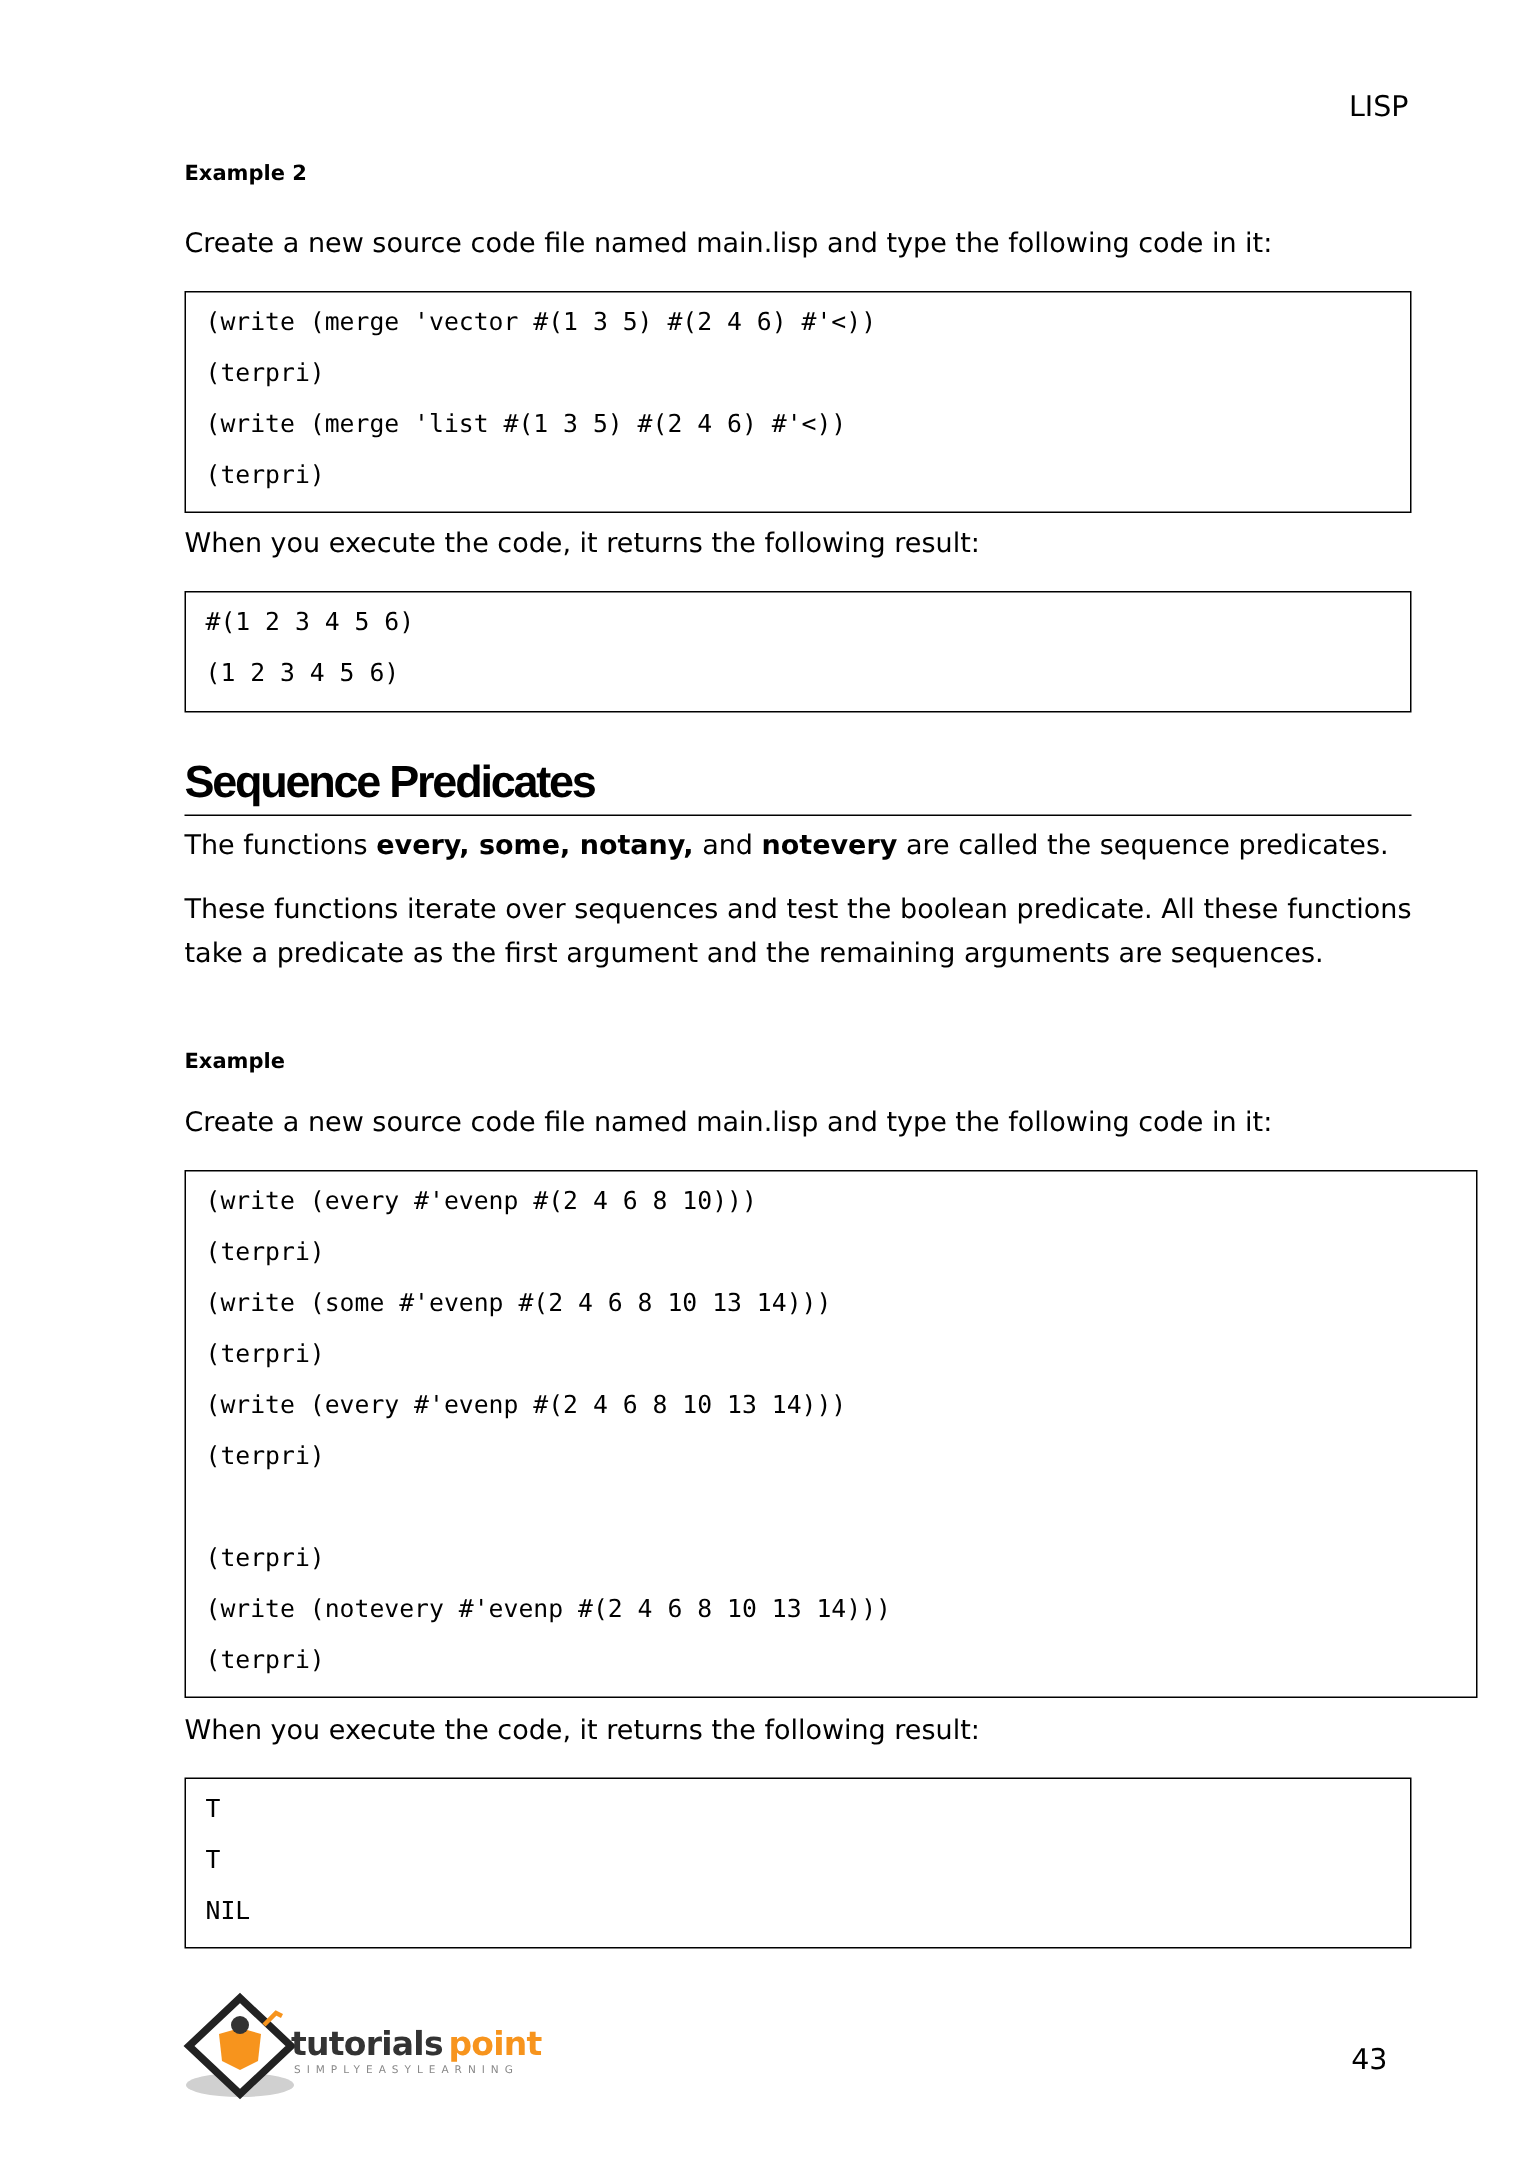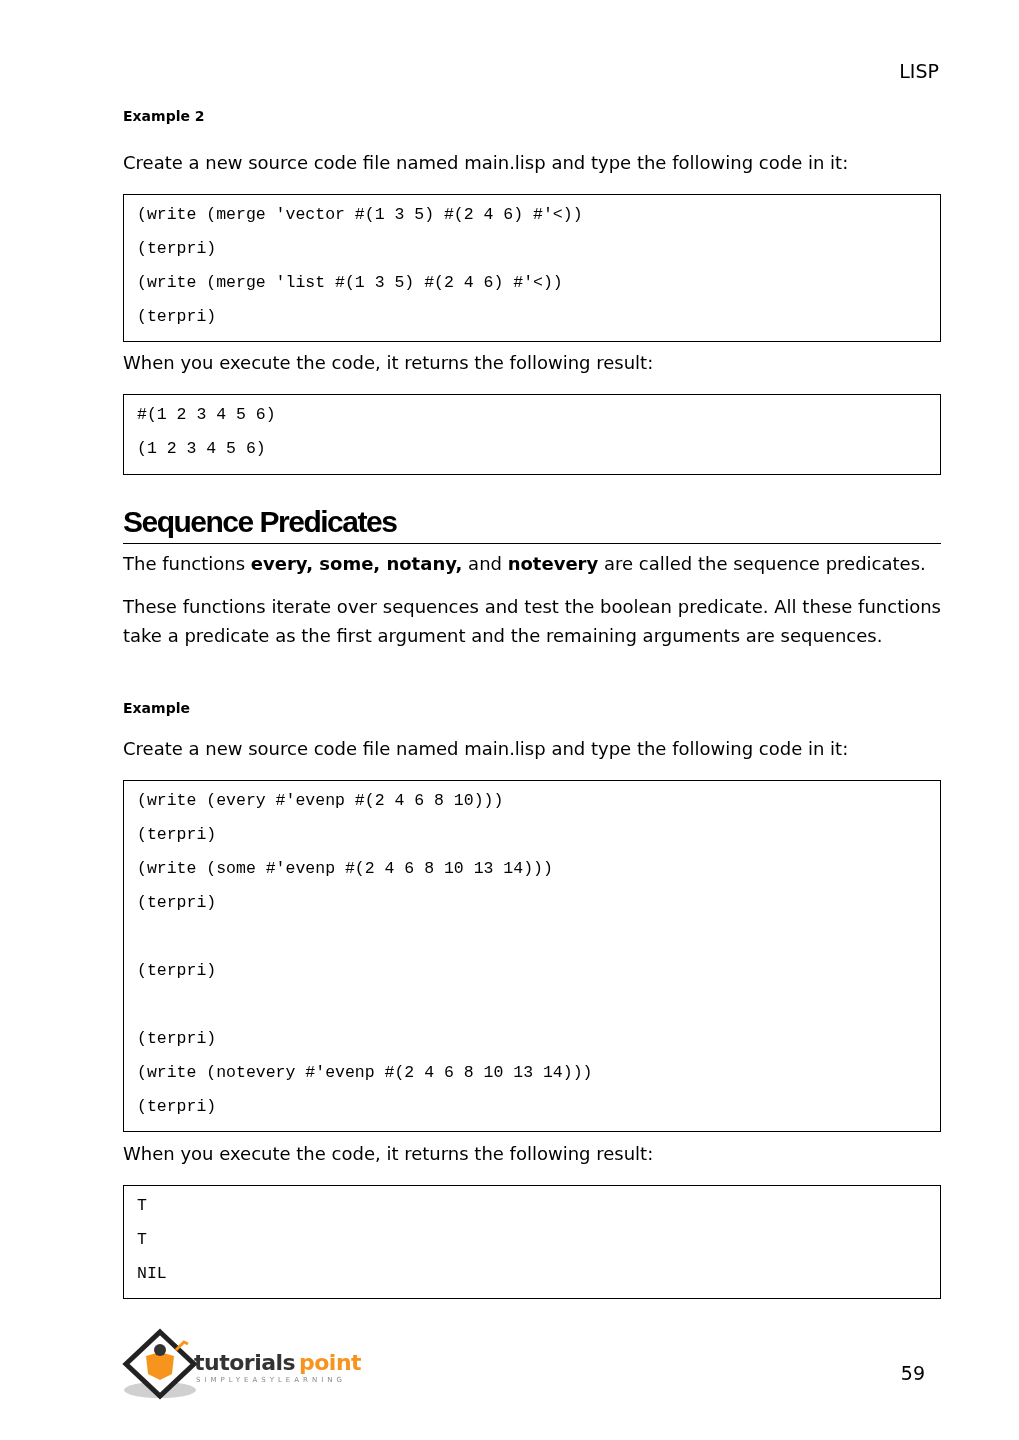"(write (merge 'vector #(1 3" .codebox .line { font-family: Liberation Mono, monospace -> none }
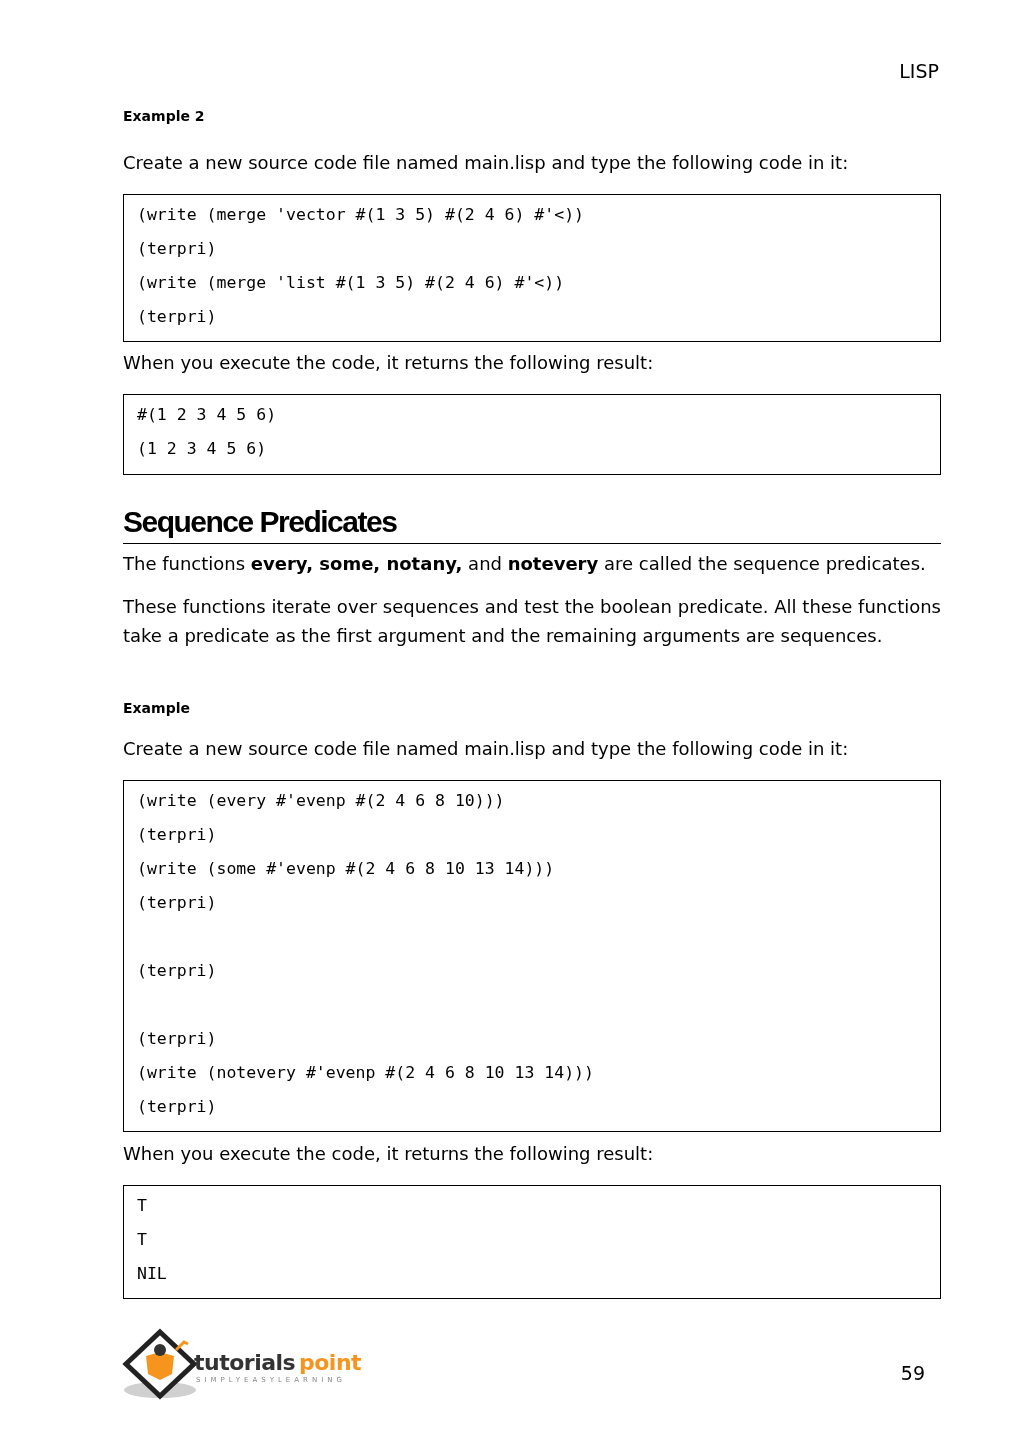"(write (every #'evenp #(2 4" div.codebox { padding-left: none -> 44px }
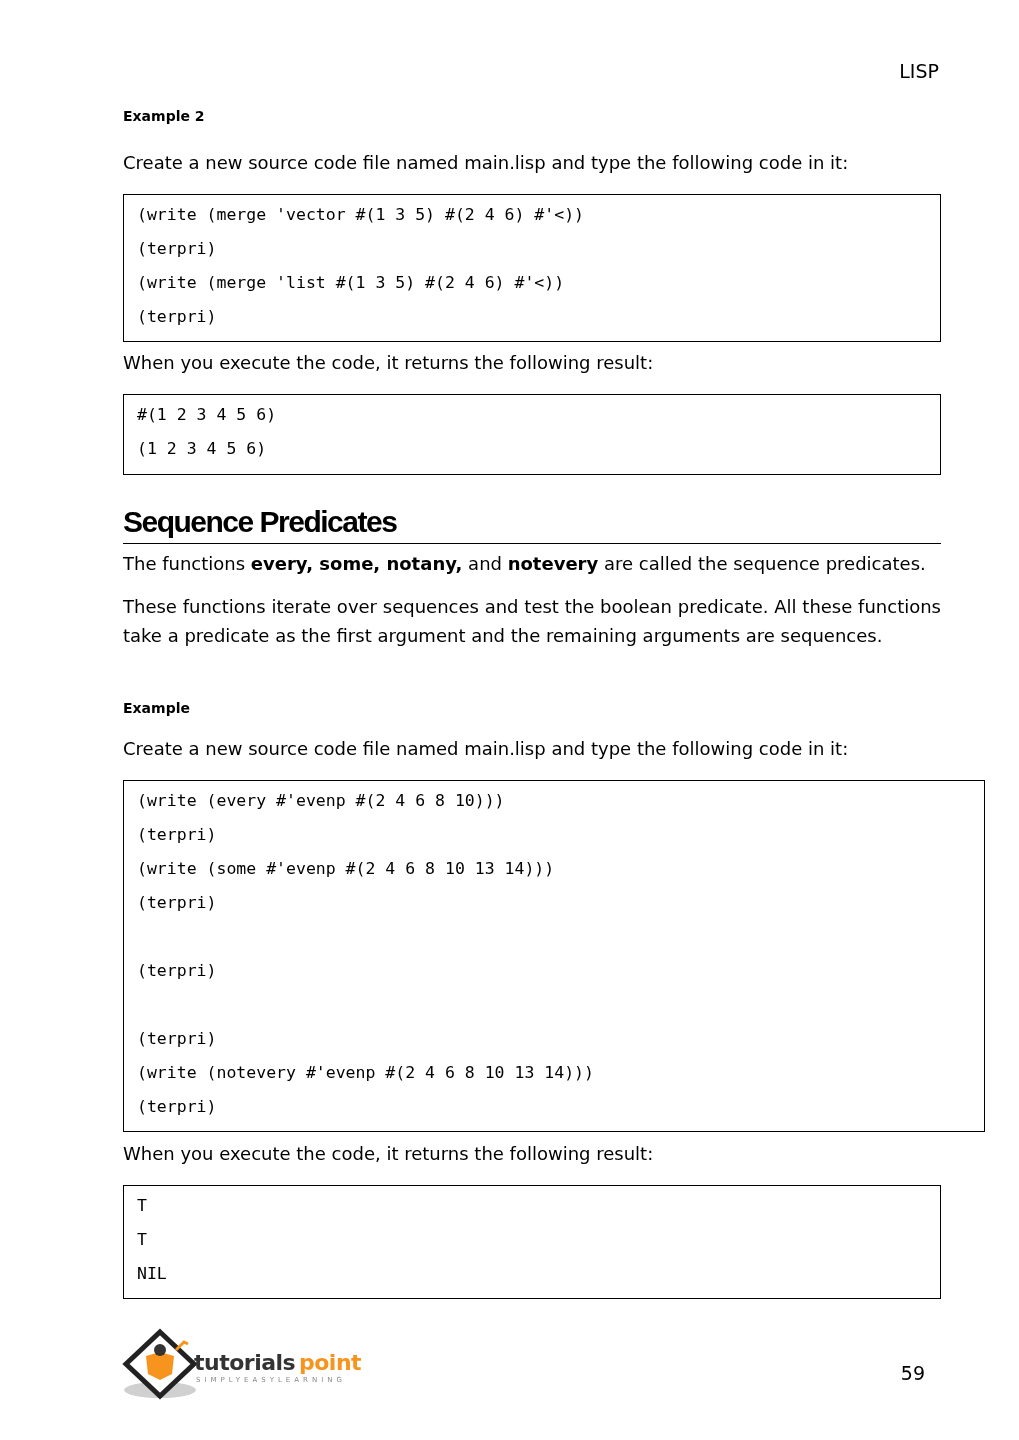"(write (every #'evenp #(2 4 6 8 10" div.line { html: none -> <div>(write (every #'evenp #(2 4 6 8 10 13 14)))</div> }
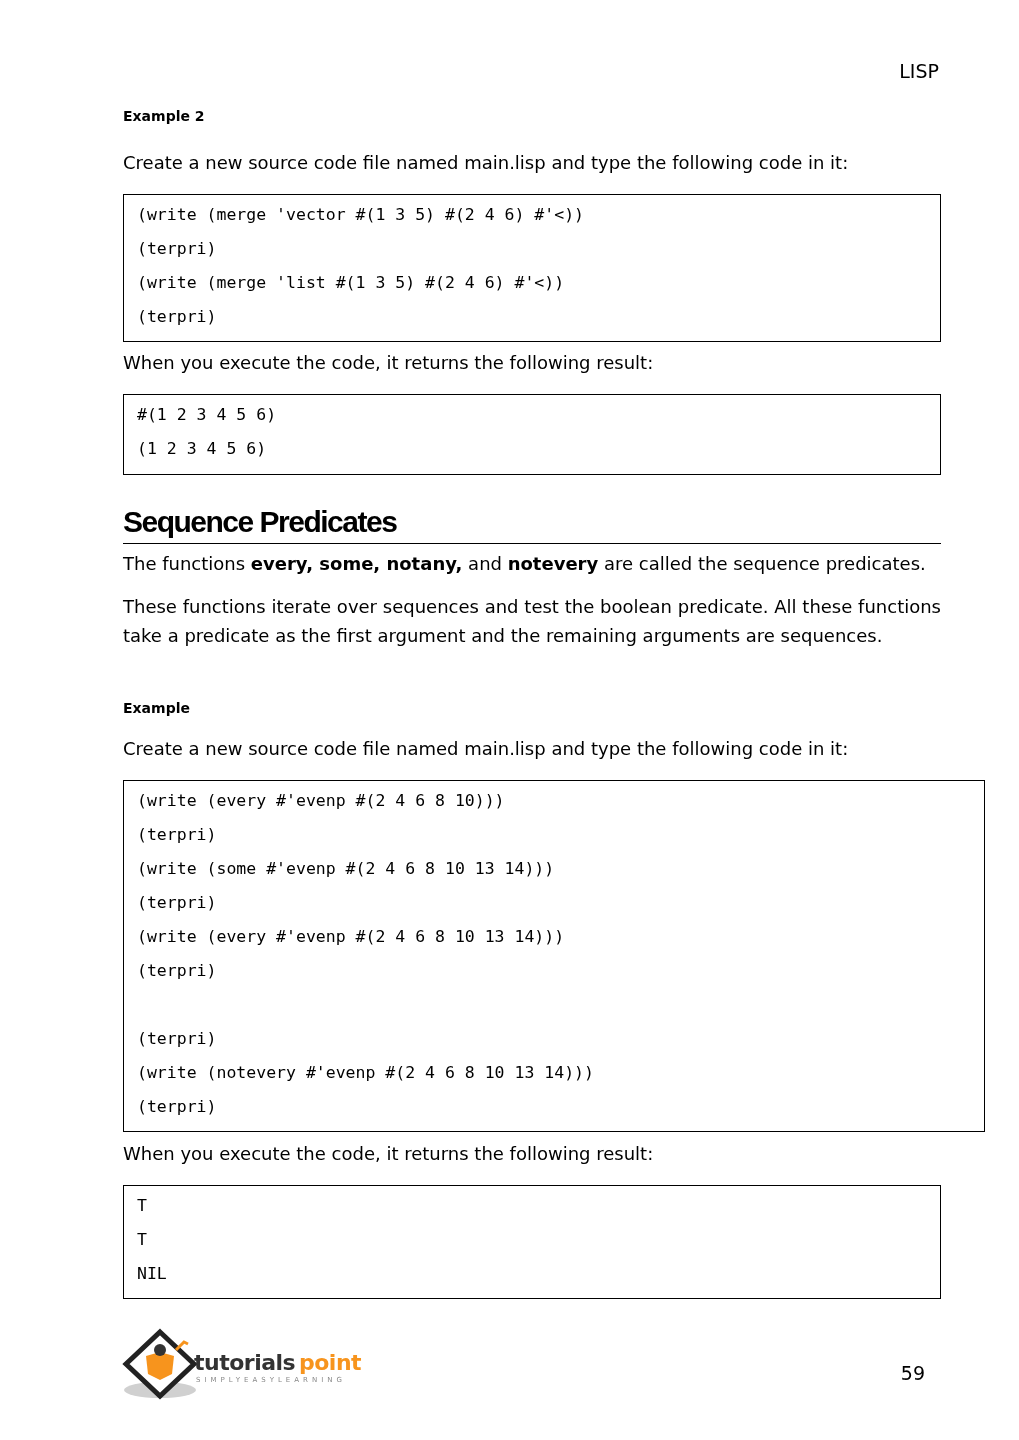"59" div.page-num { text: 59 -> 43 }
